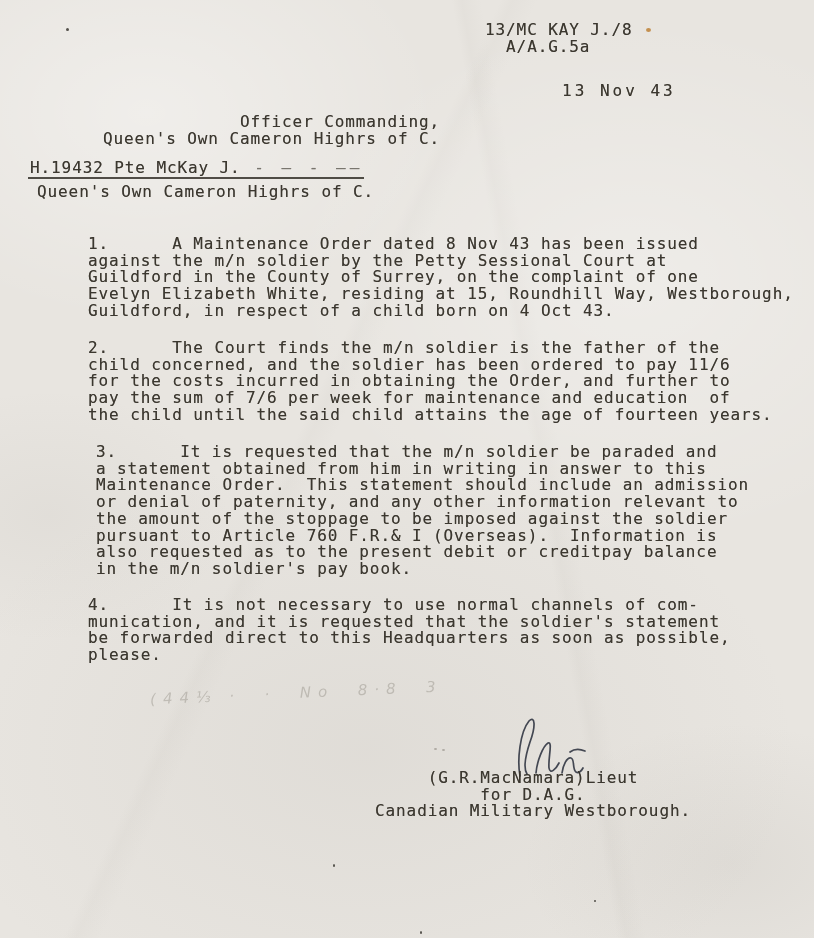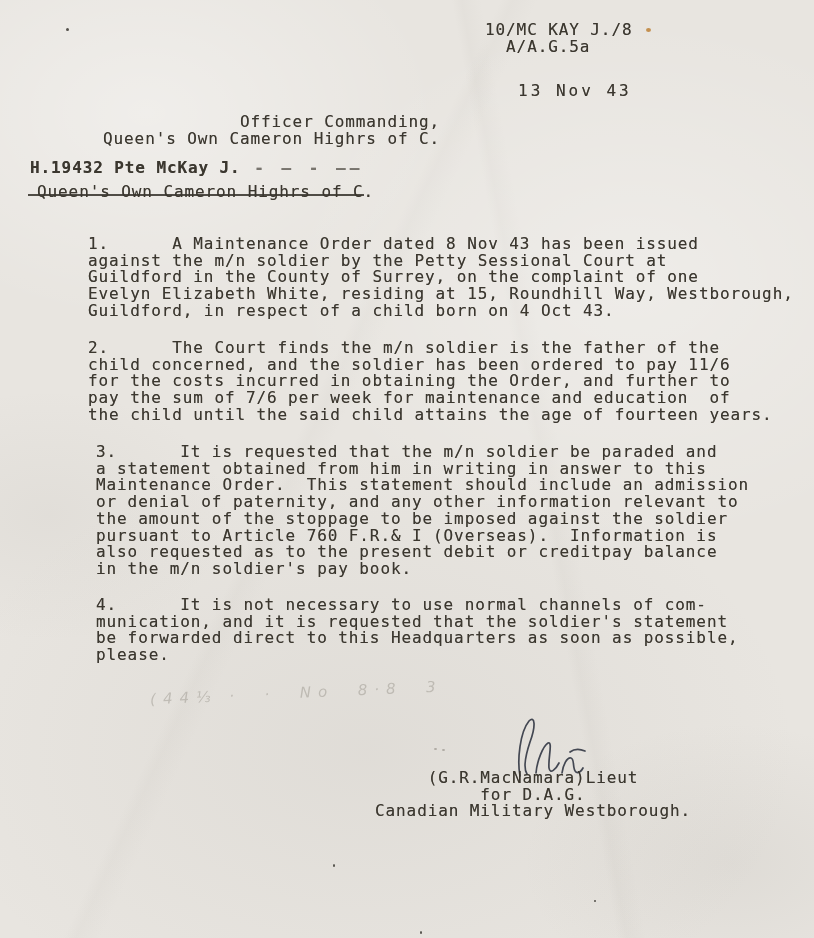"10/MC KAY J./8" div.typed { text: 10/MC -> 13/MC }
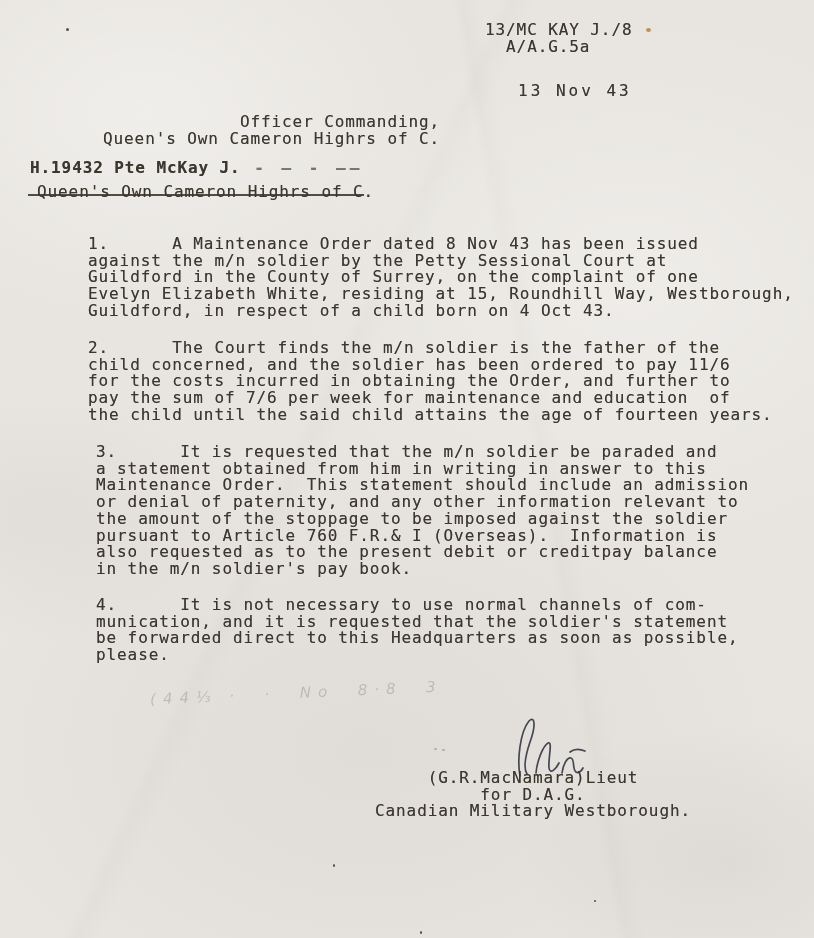"13 Nov 43" .date { margin-left: none -> 44px }
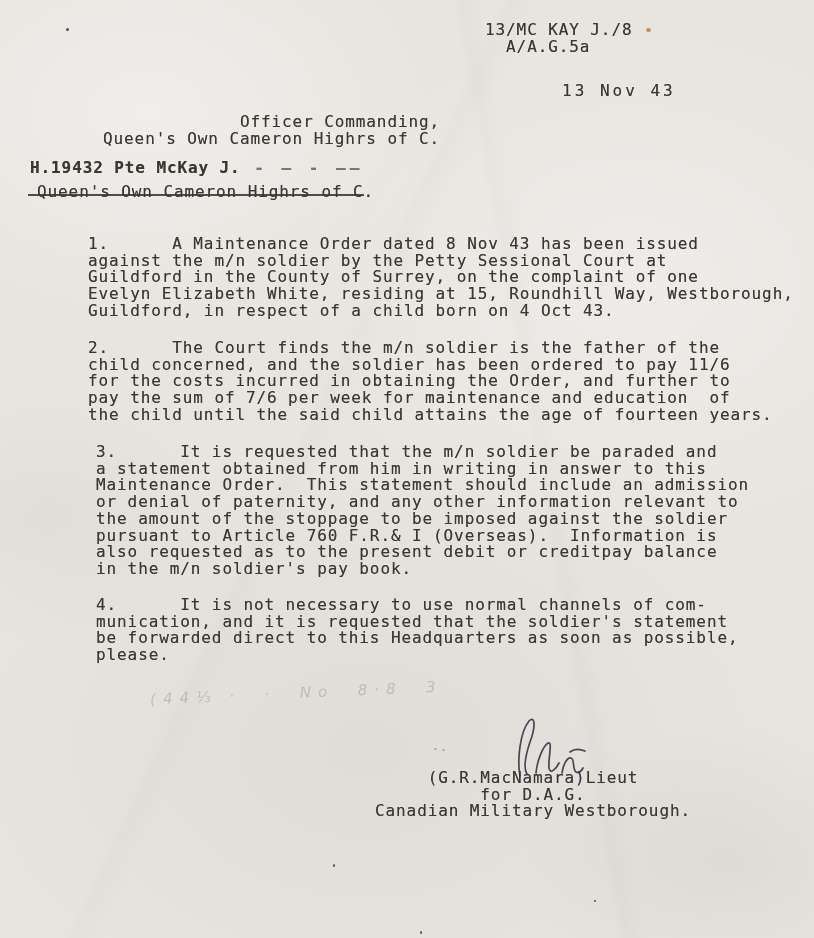"H.19432 Pte McKay J. -" .subject-line { font-weight: bold -> none; padding-bottom: 17px -> 0 }
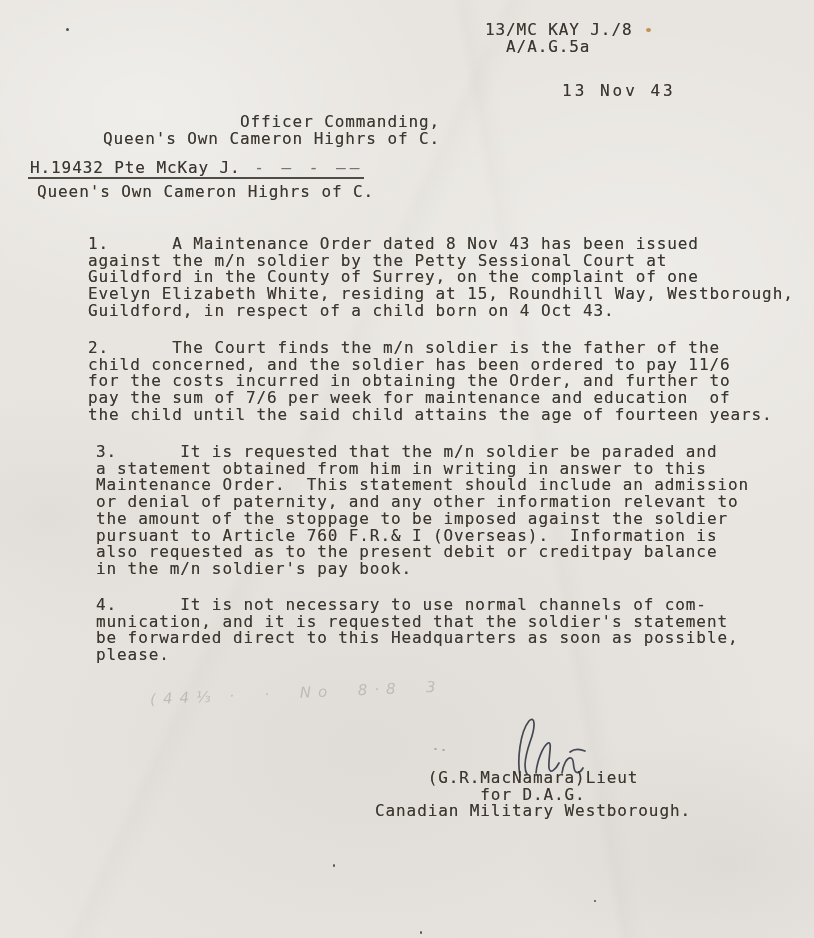"4. It is not necessary" div.typed { left: 96px -> 88px }
